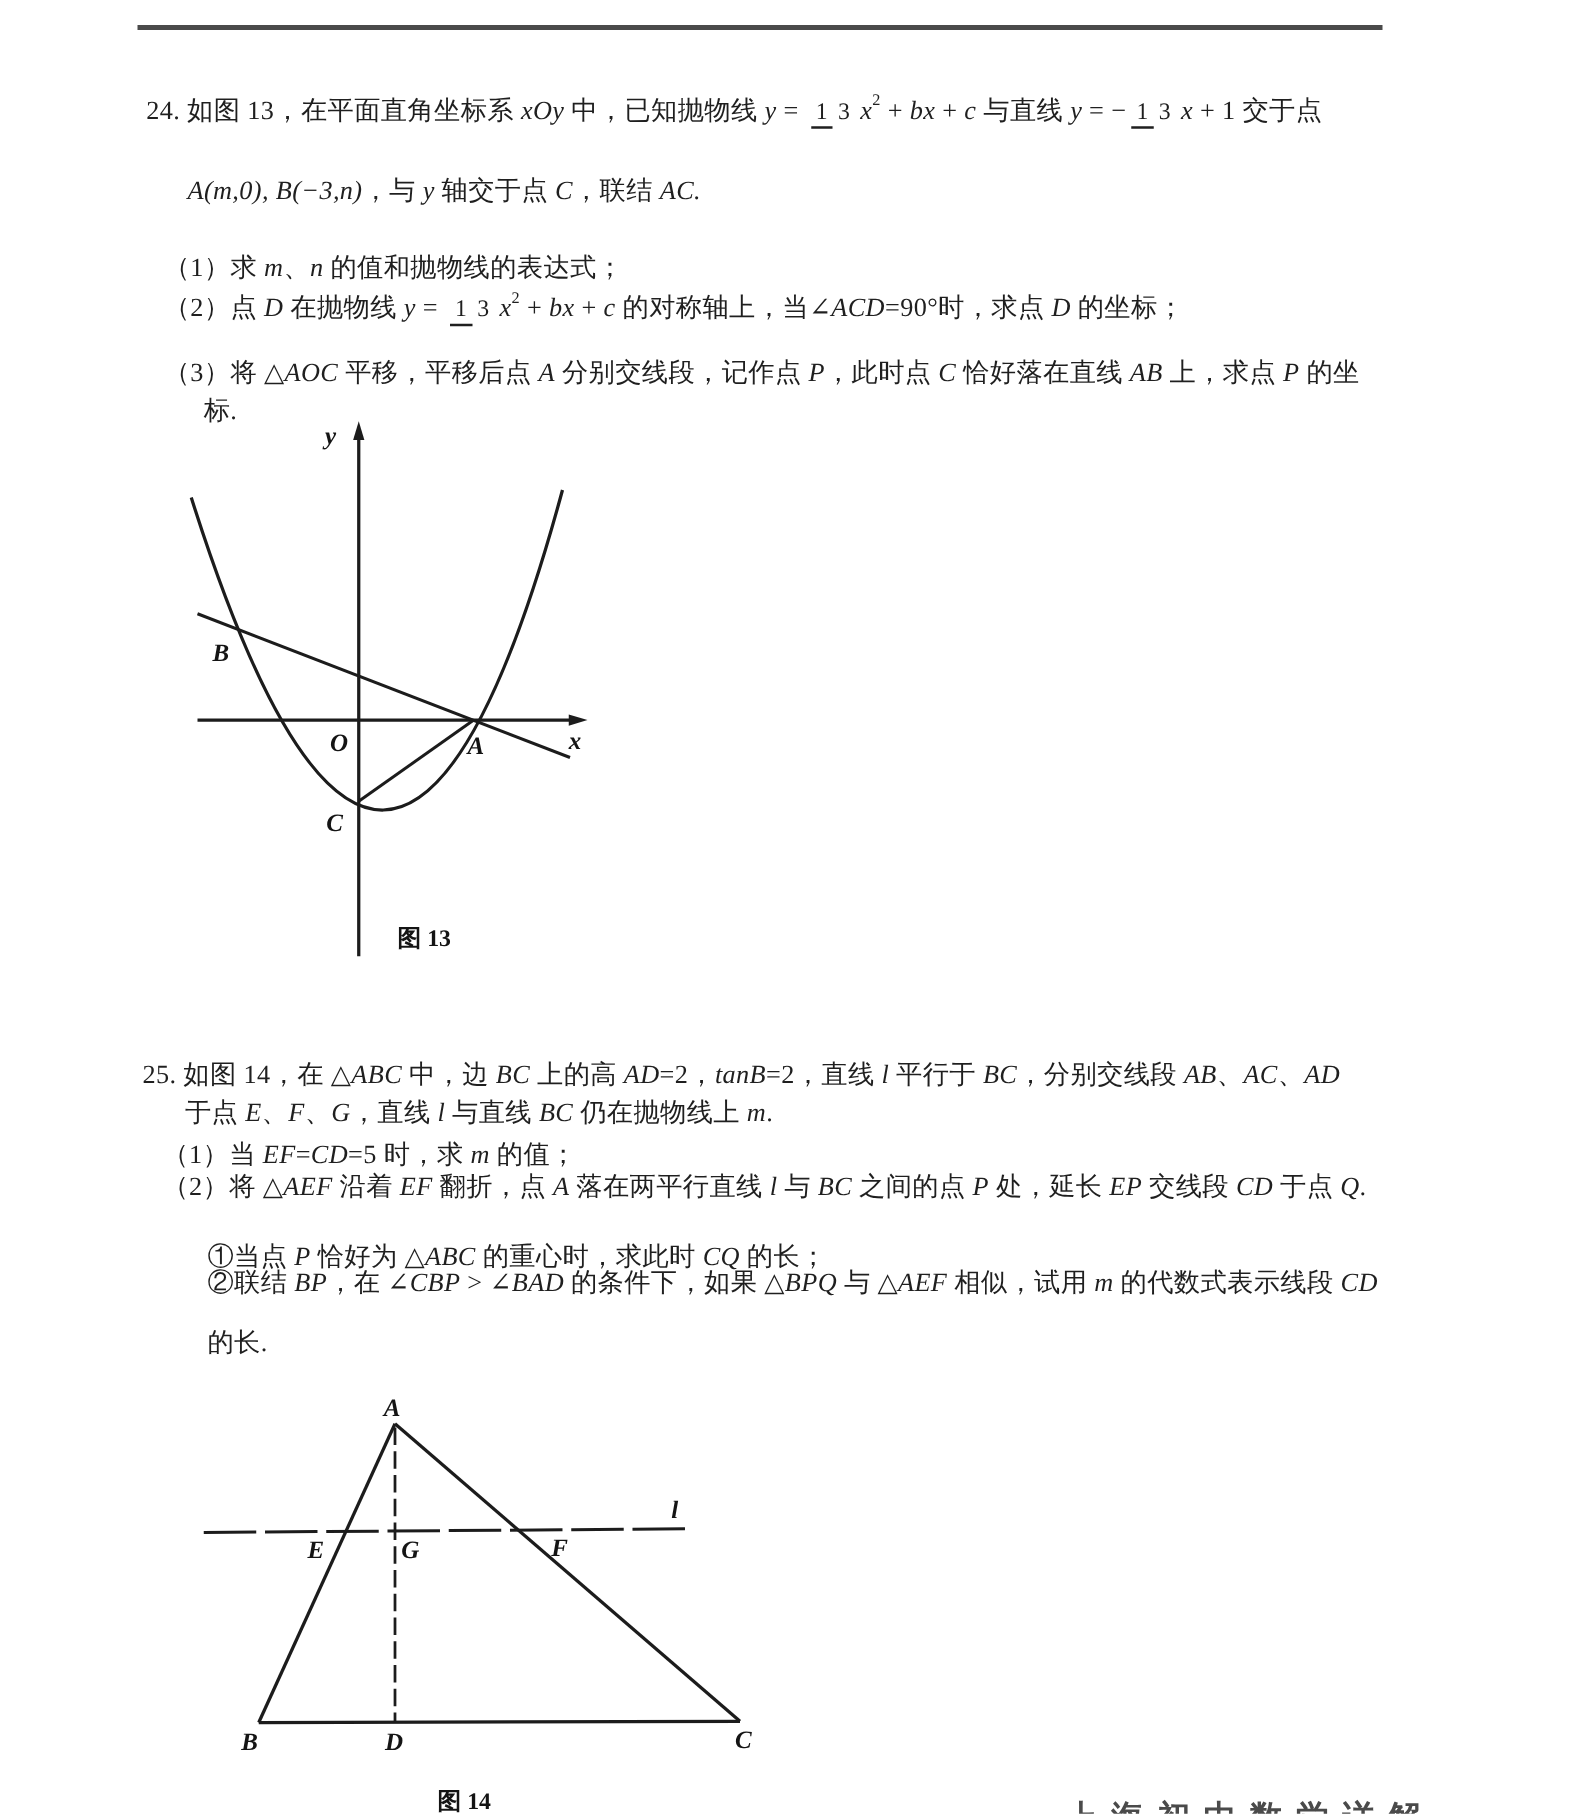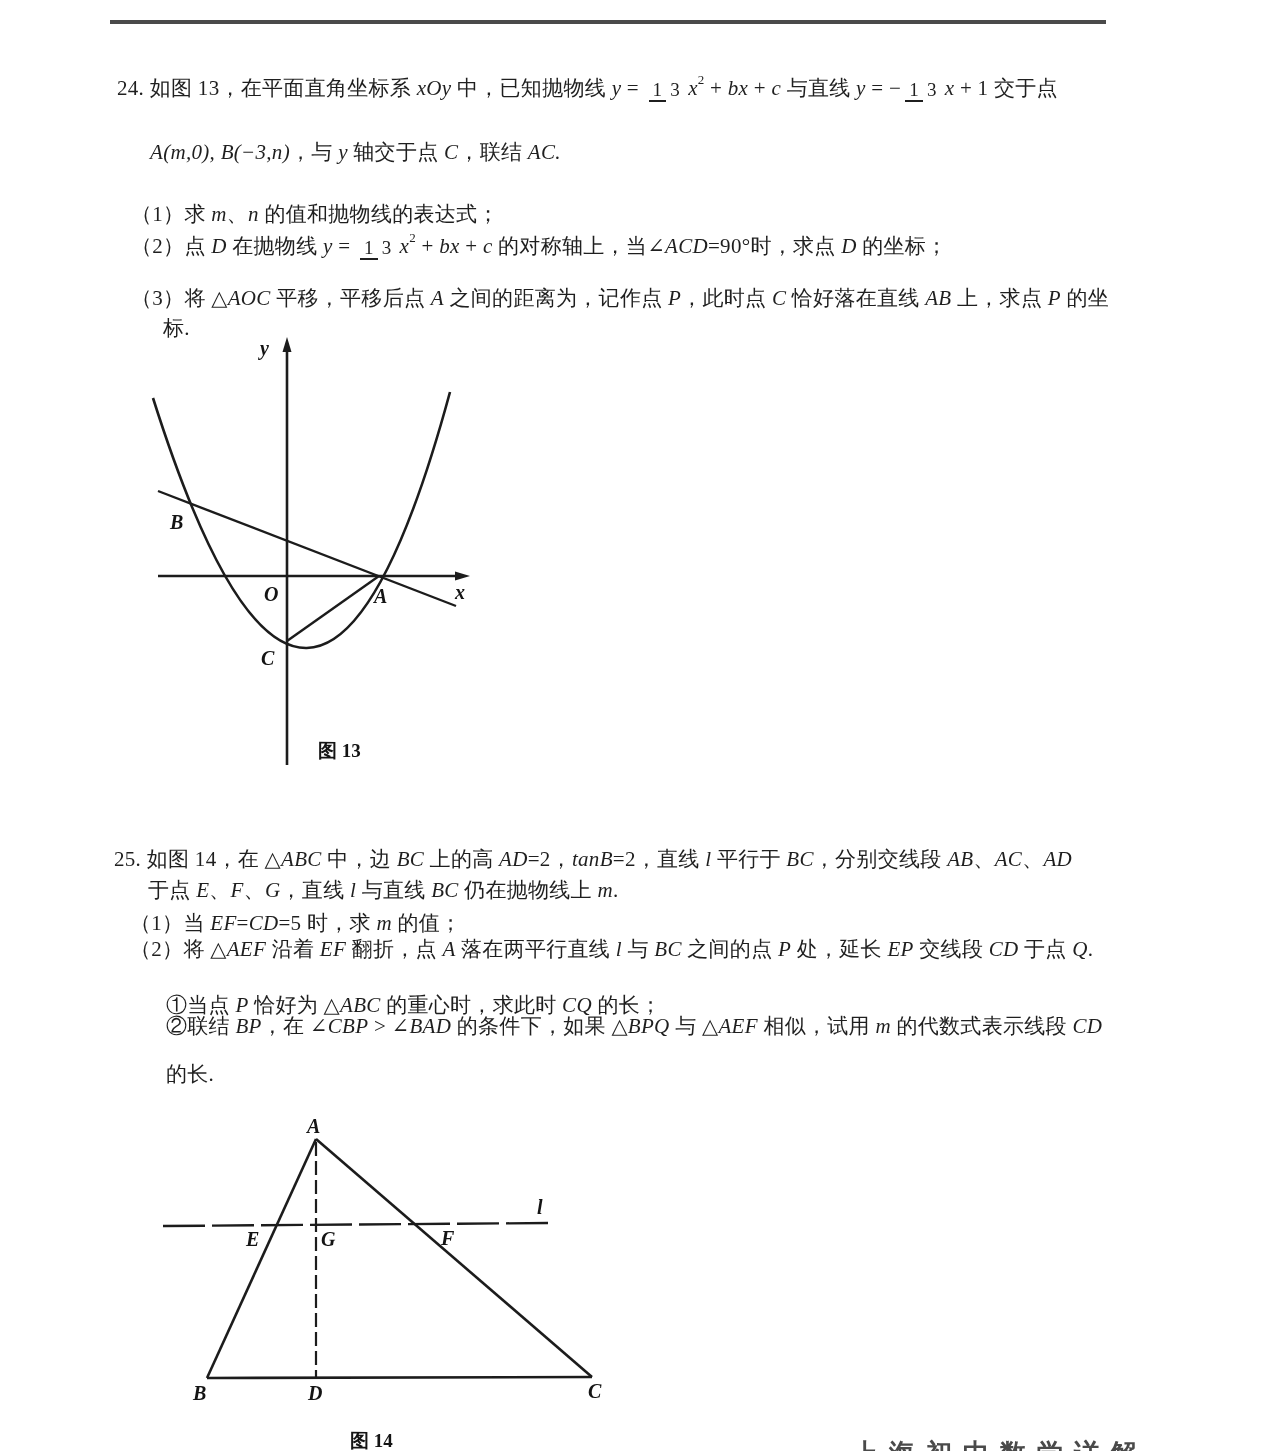"之间的距离为，记作点" span { text: 之间的距离为 -> 分别交线段 }
